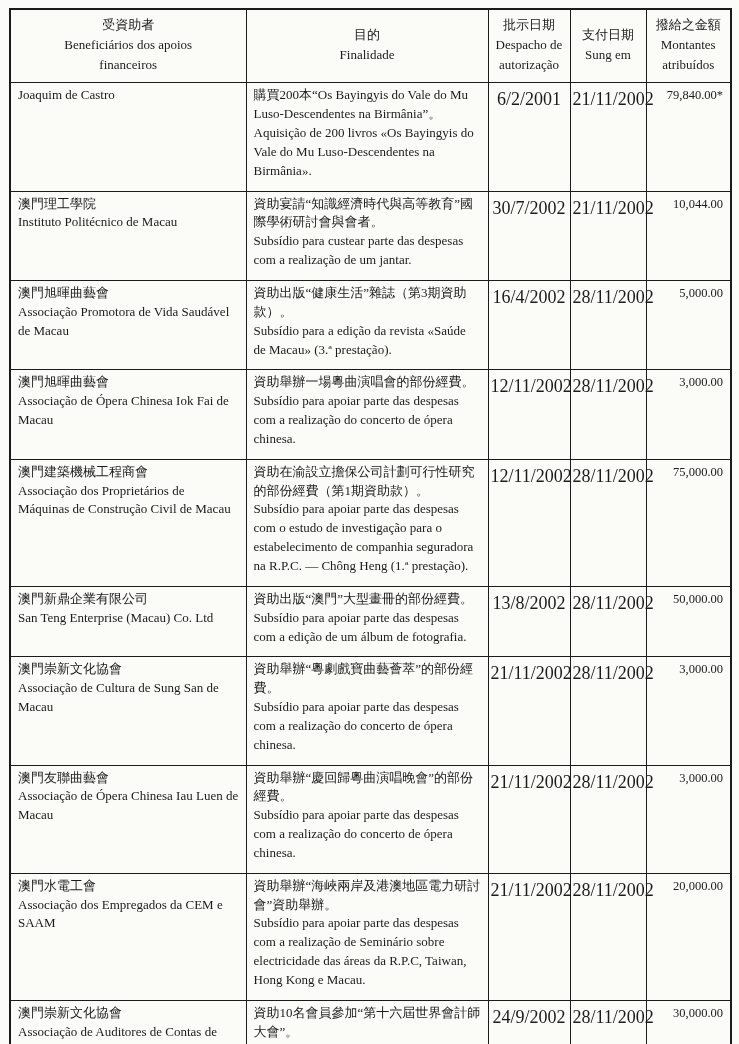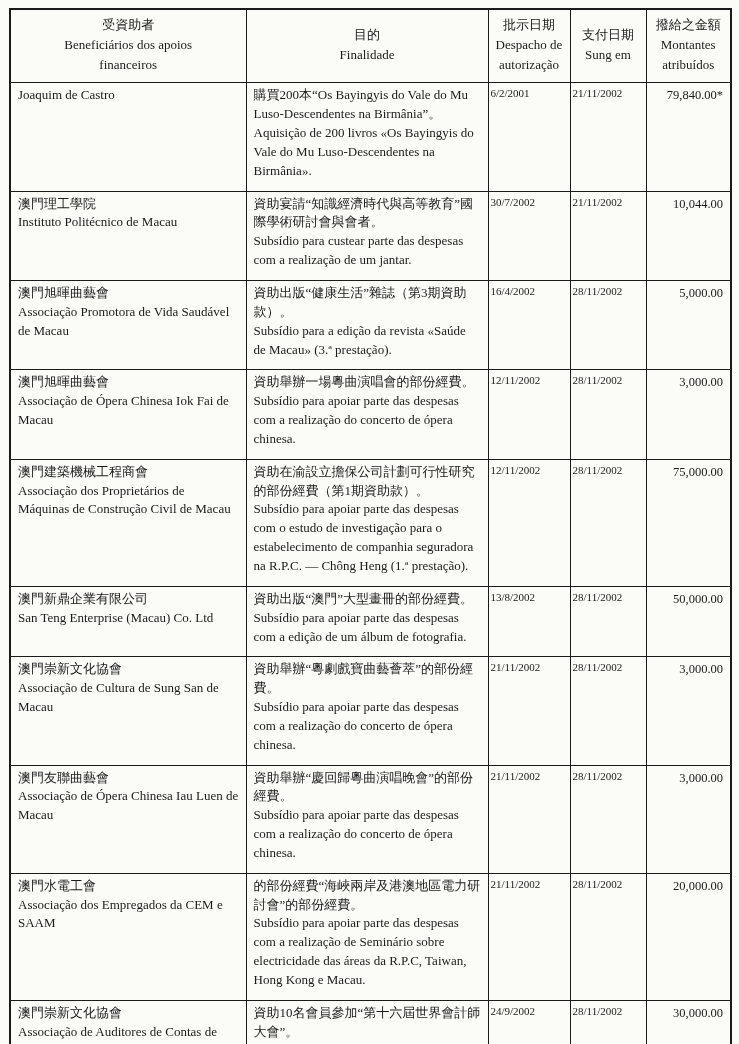"6/2/2001" td.date-cell { font-size: 11px -> 18px; text-align: none -> center }
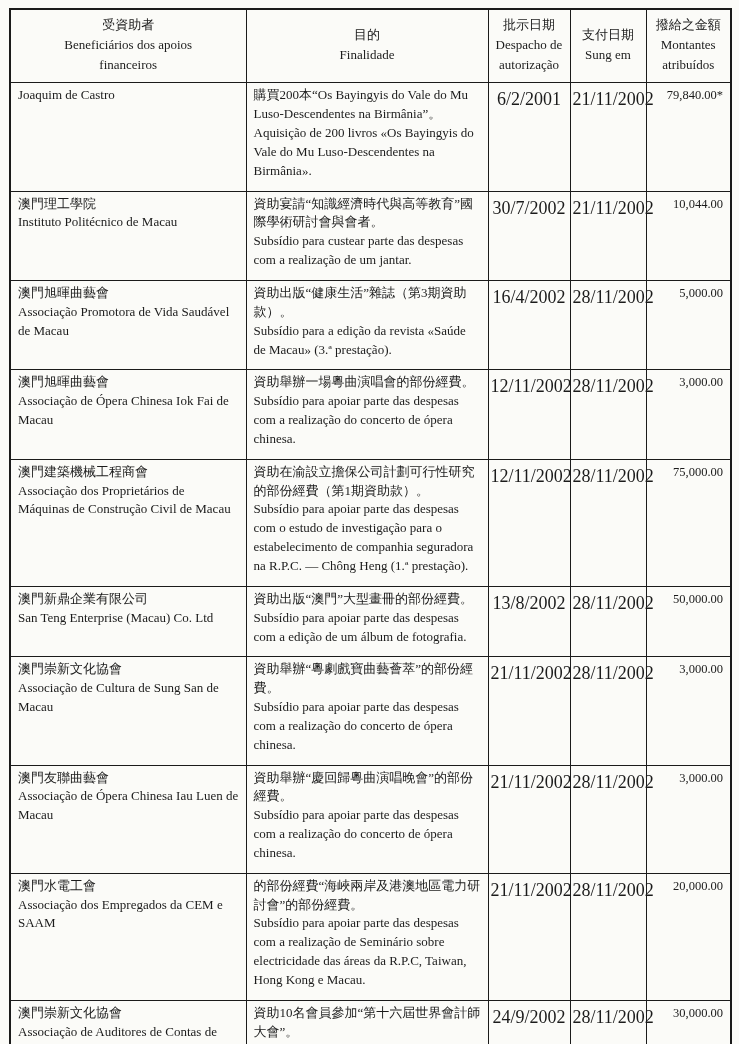"的部份經費“海峽兩岸及港澳地區電力研討會”的部份經費。" div { text: 的部份經費“海峽兩岸及港澳地區電力研討會”的部份經費 -> 資助舉辦“海峽兩岸及港澳地區電力研討會”資助舉辦 }
